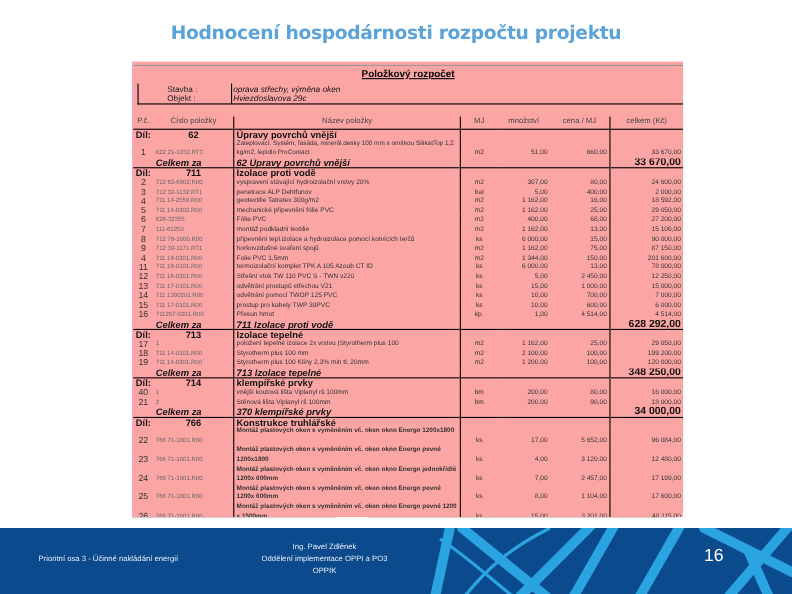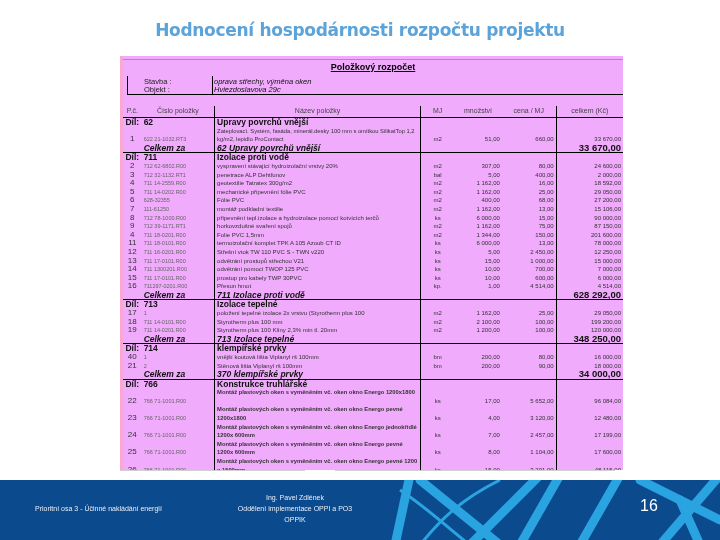"Položkový rozpočet" .sheet { background: #f0abfc -> #fca5a5; border-left: 3px solid #f9a8d4 -> 1px solid #f9a8d4 }
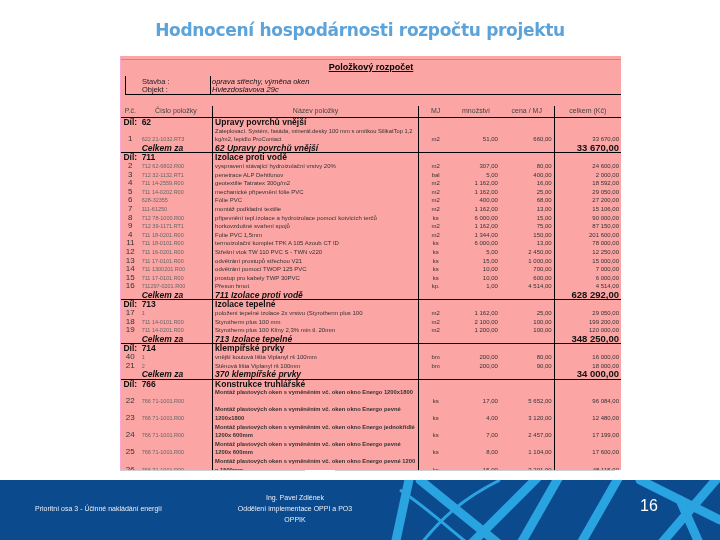"Stavba :" .hb-lbl { left: 16px -> 26px }
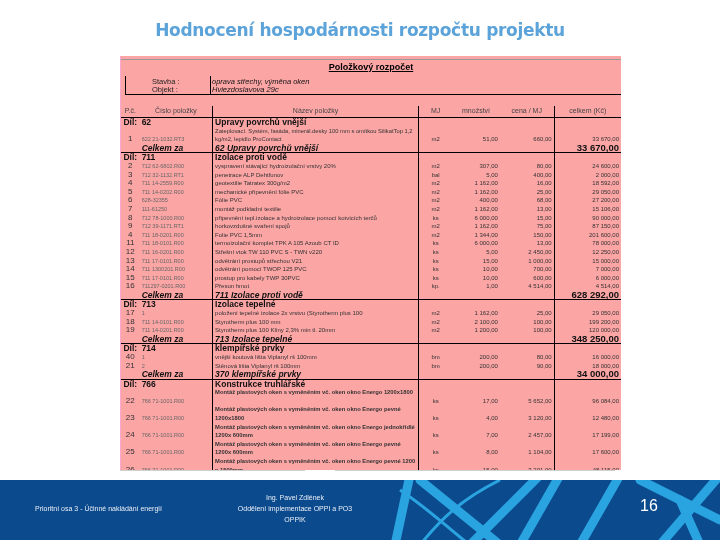"62" tr.dil td.c-num { text-align: none -> center }
